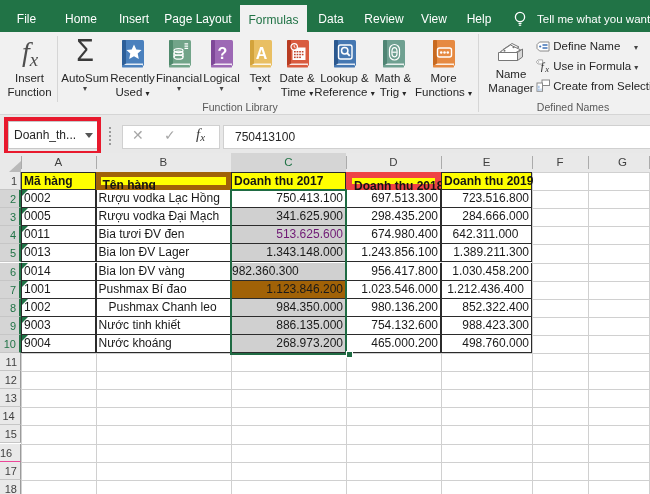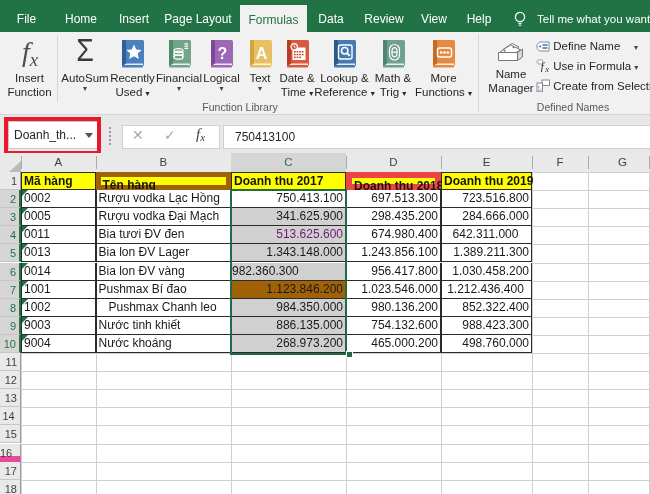"16" div { border-bottom: 6px solid #ec4899 -> 1px solid #ec4899 }
